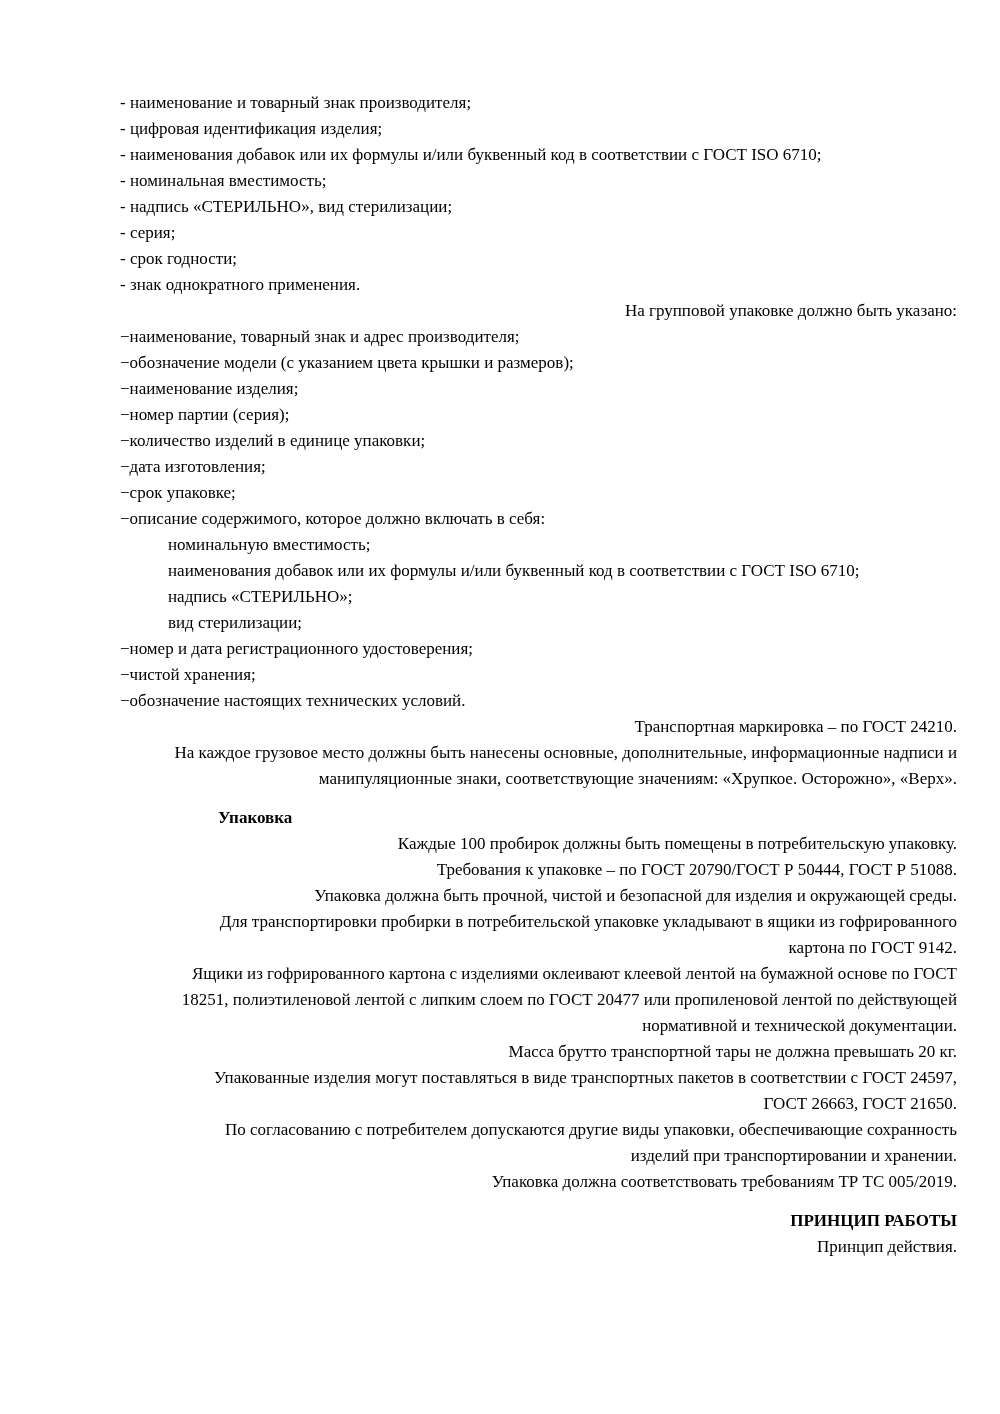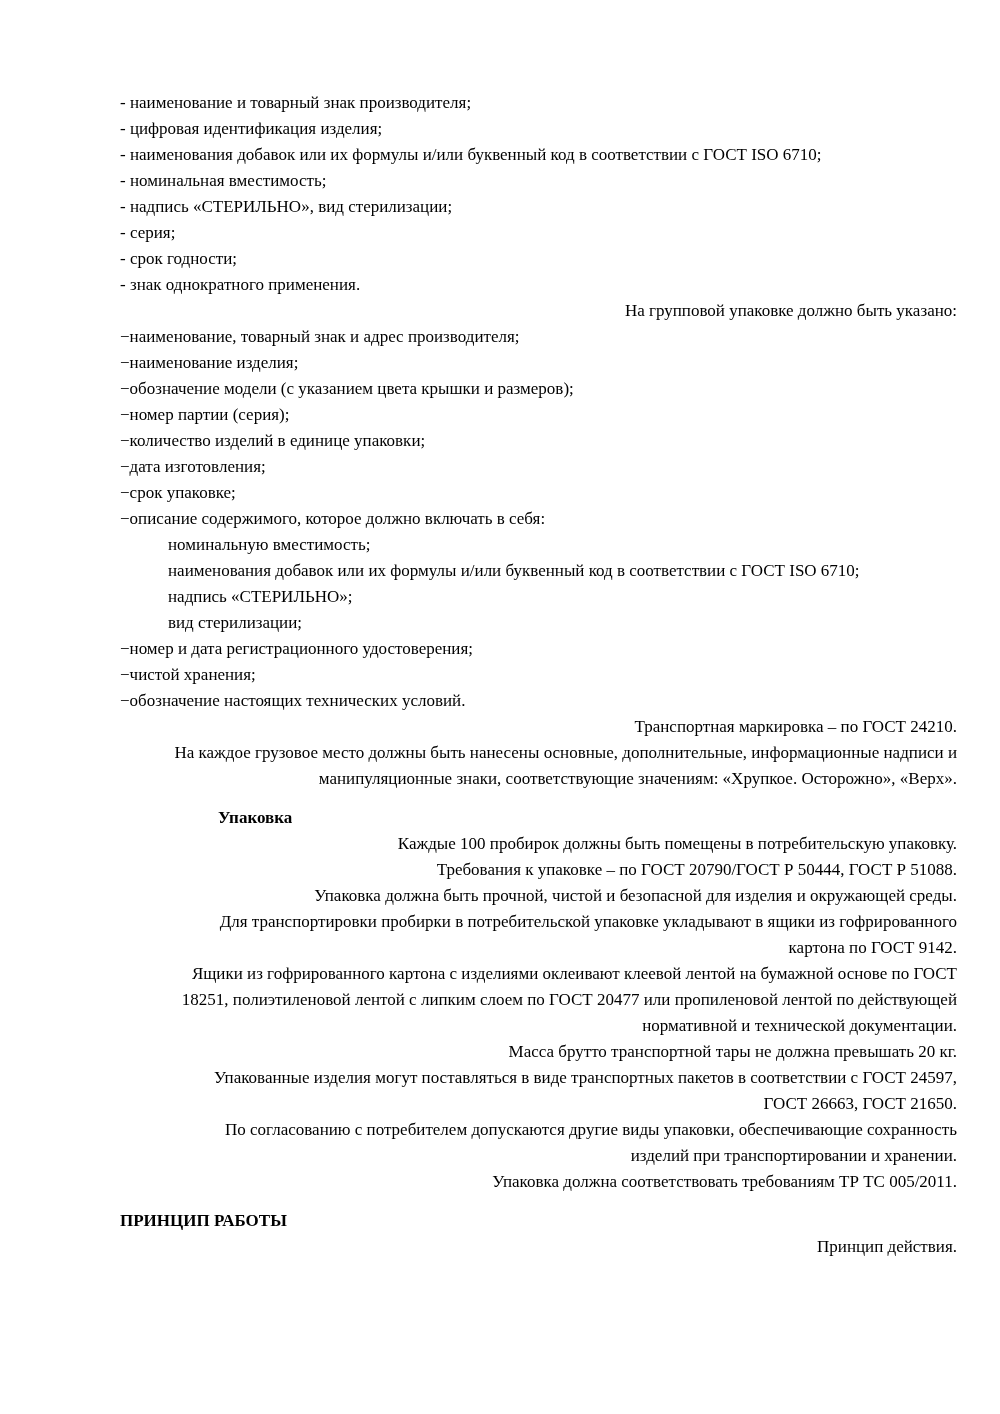"−наименование изделия;" p.li { order: before "−обозначение модели (с указанием цвета" -> after "−обозначение модели (с указанием цвета" }
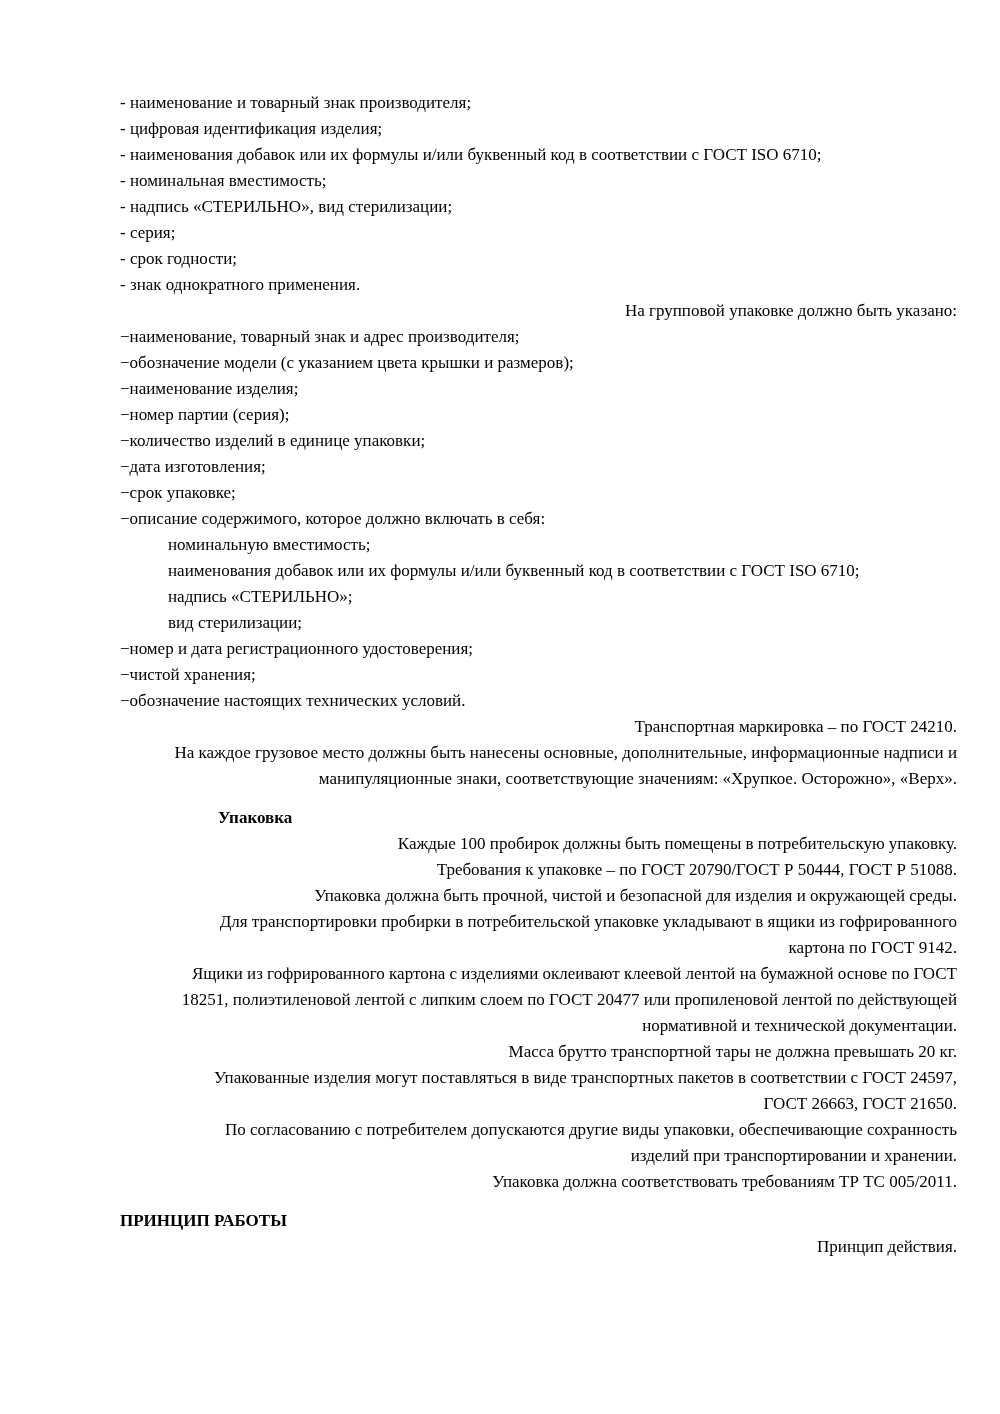"Упаковка должна соответствовать" p.para { text: 005/2011 -> 005/2019 }
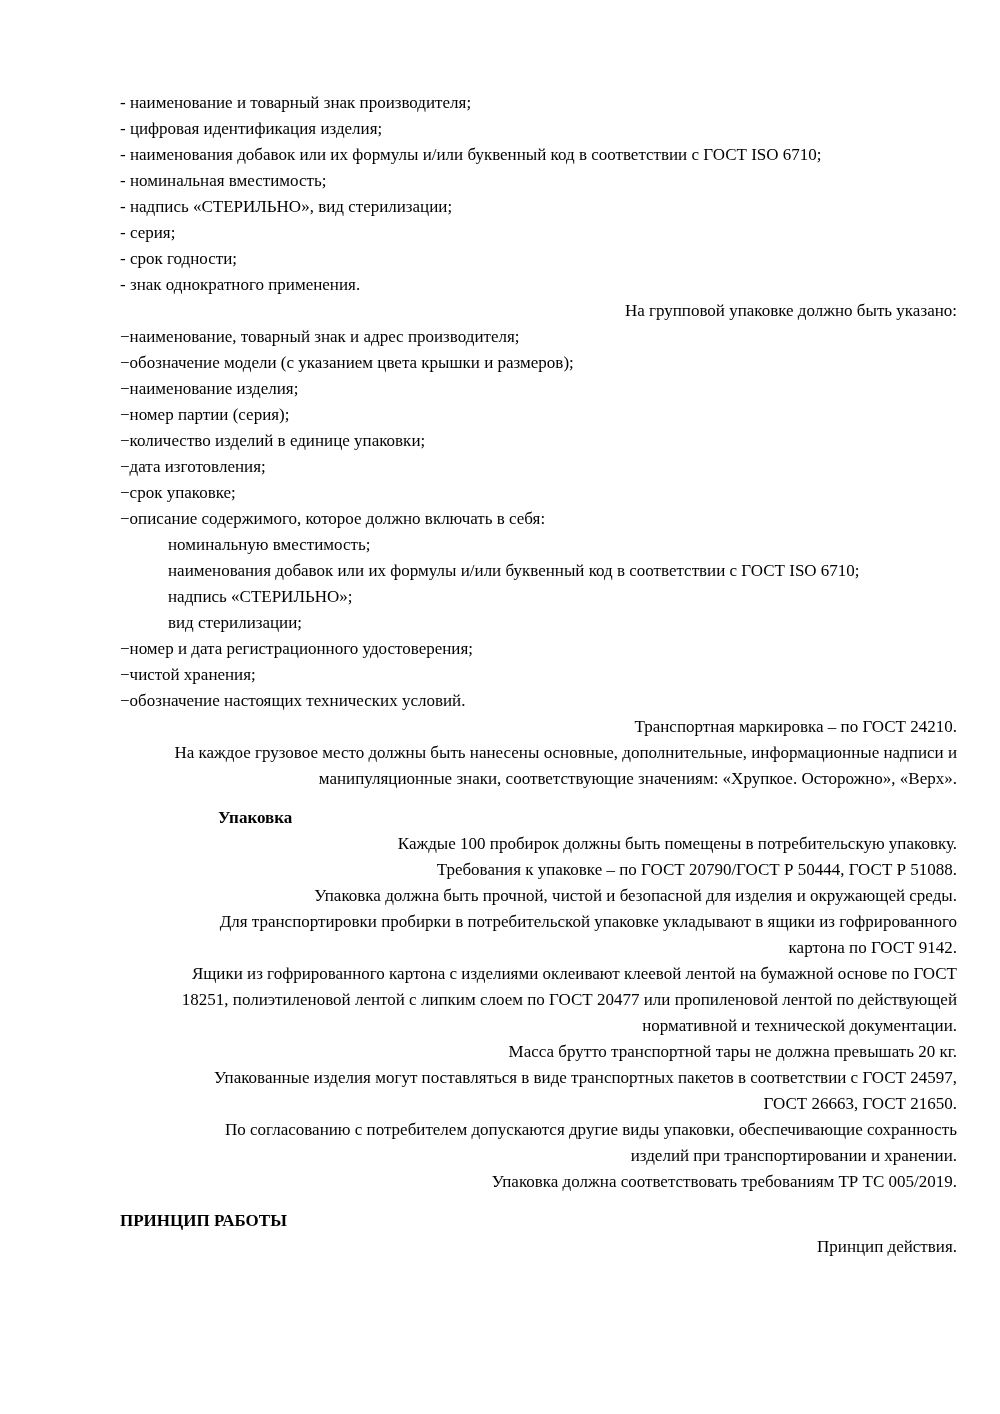"ПРИНЦИП РАБОТЫ" .h-center { text-align: left -> right }
